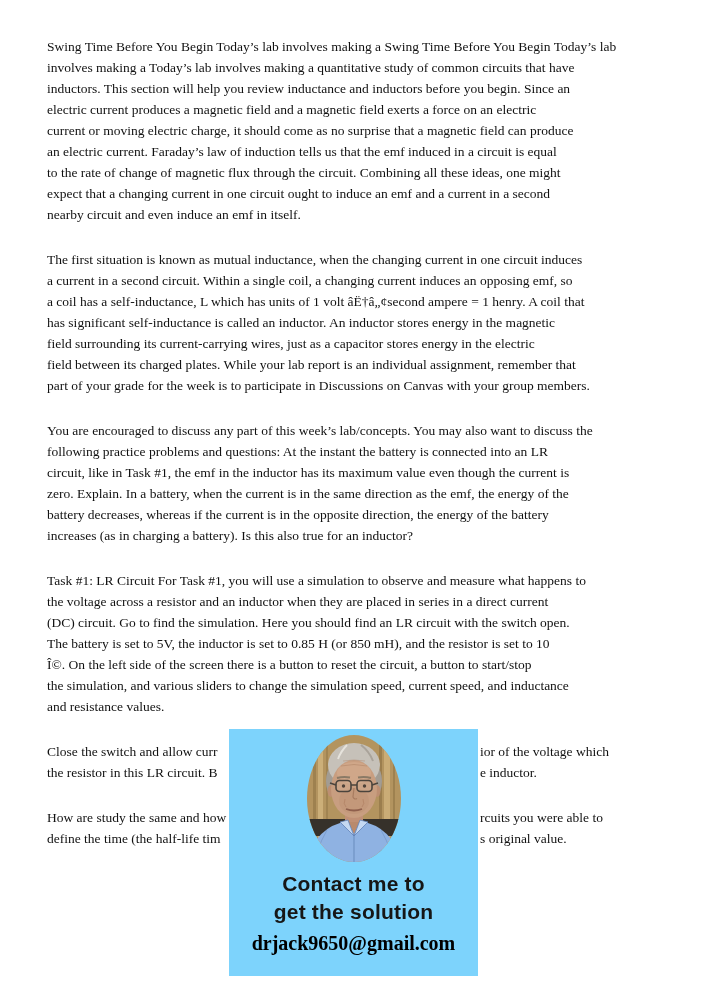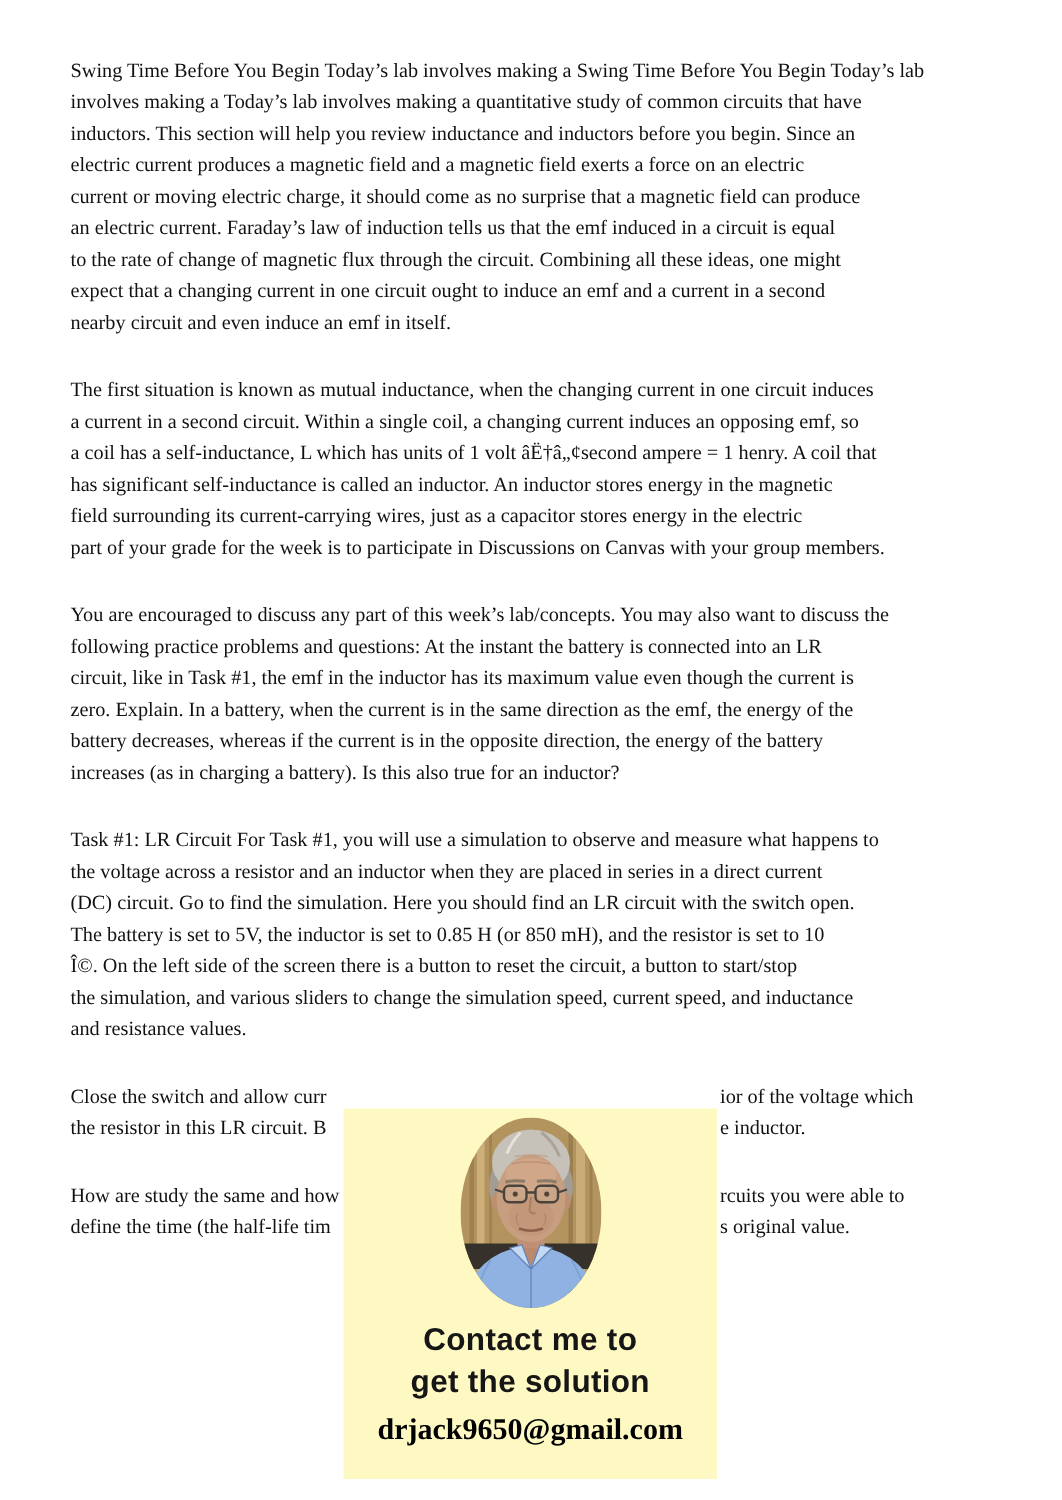"field between its charged plates." div.line { html: none -> <div>field between its charged plates. While your lab report is an individual assignment, remember that</div> }
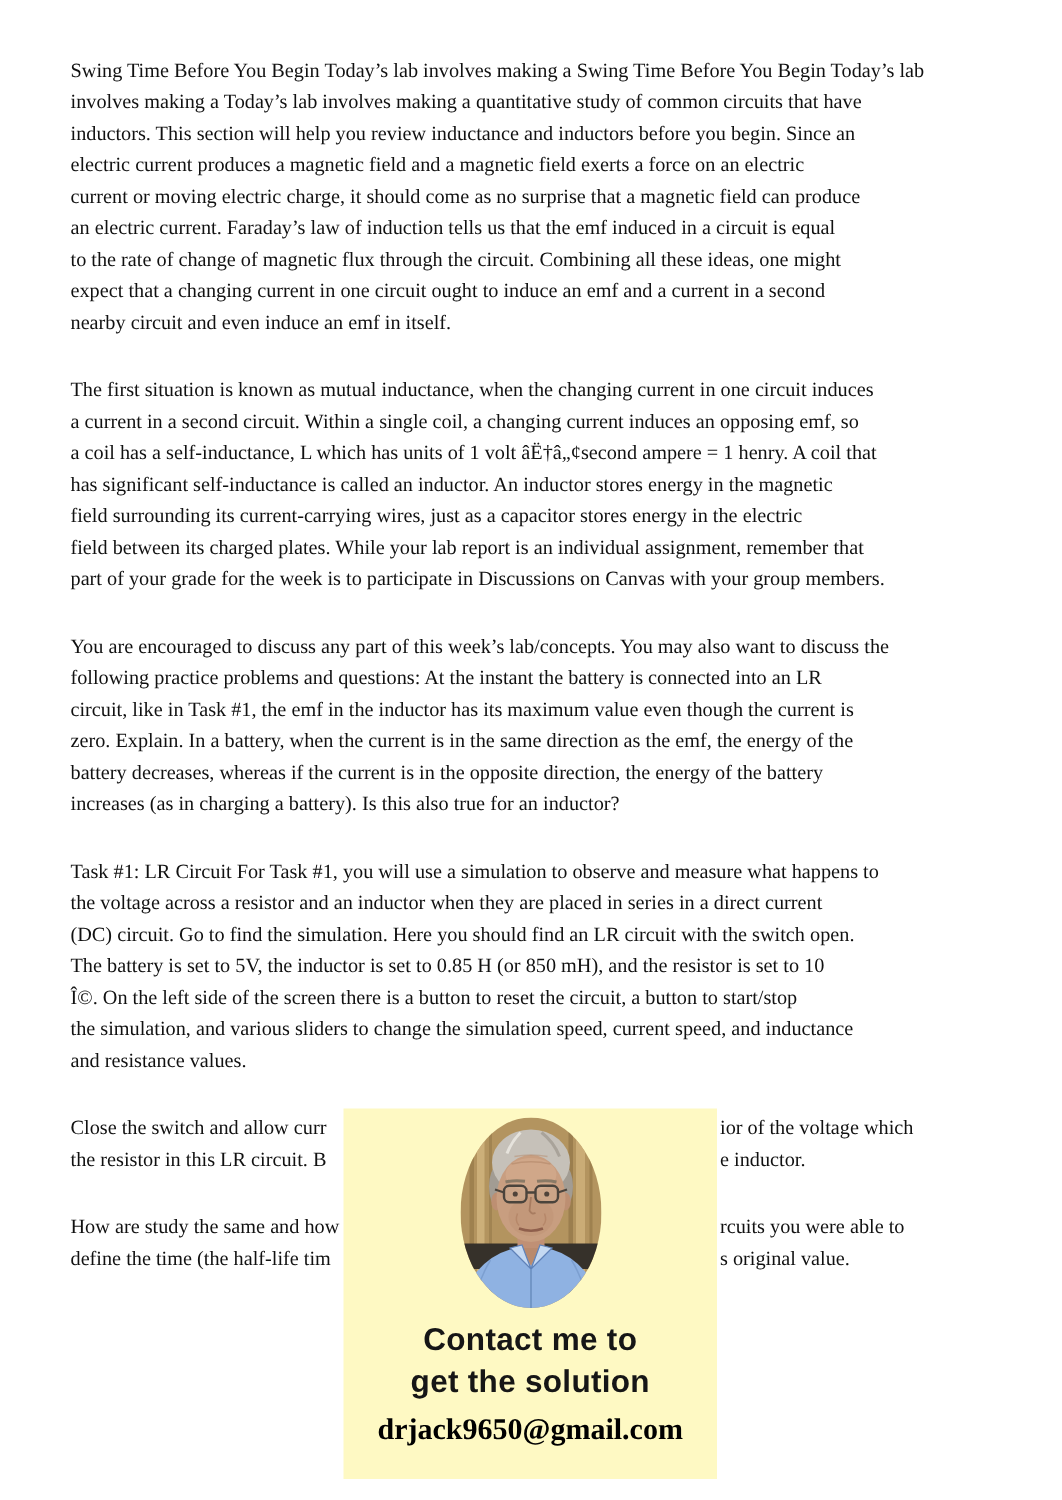"Contact me to" div.overlay { background: #fef9c3 -> #7dd3fc; margin-top: 10px -> none }
